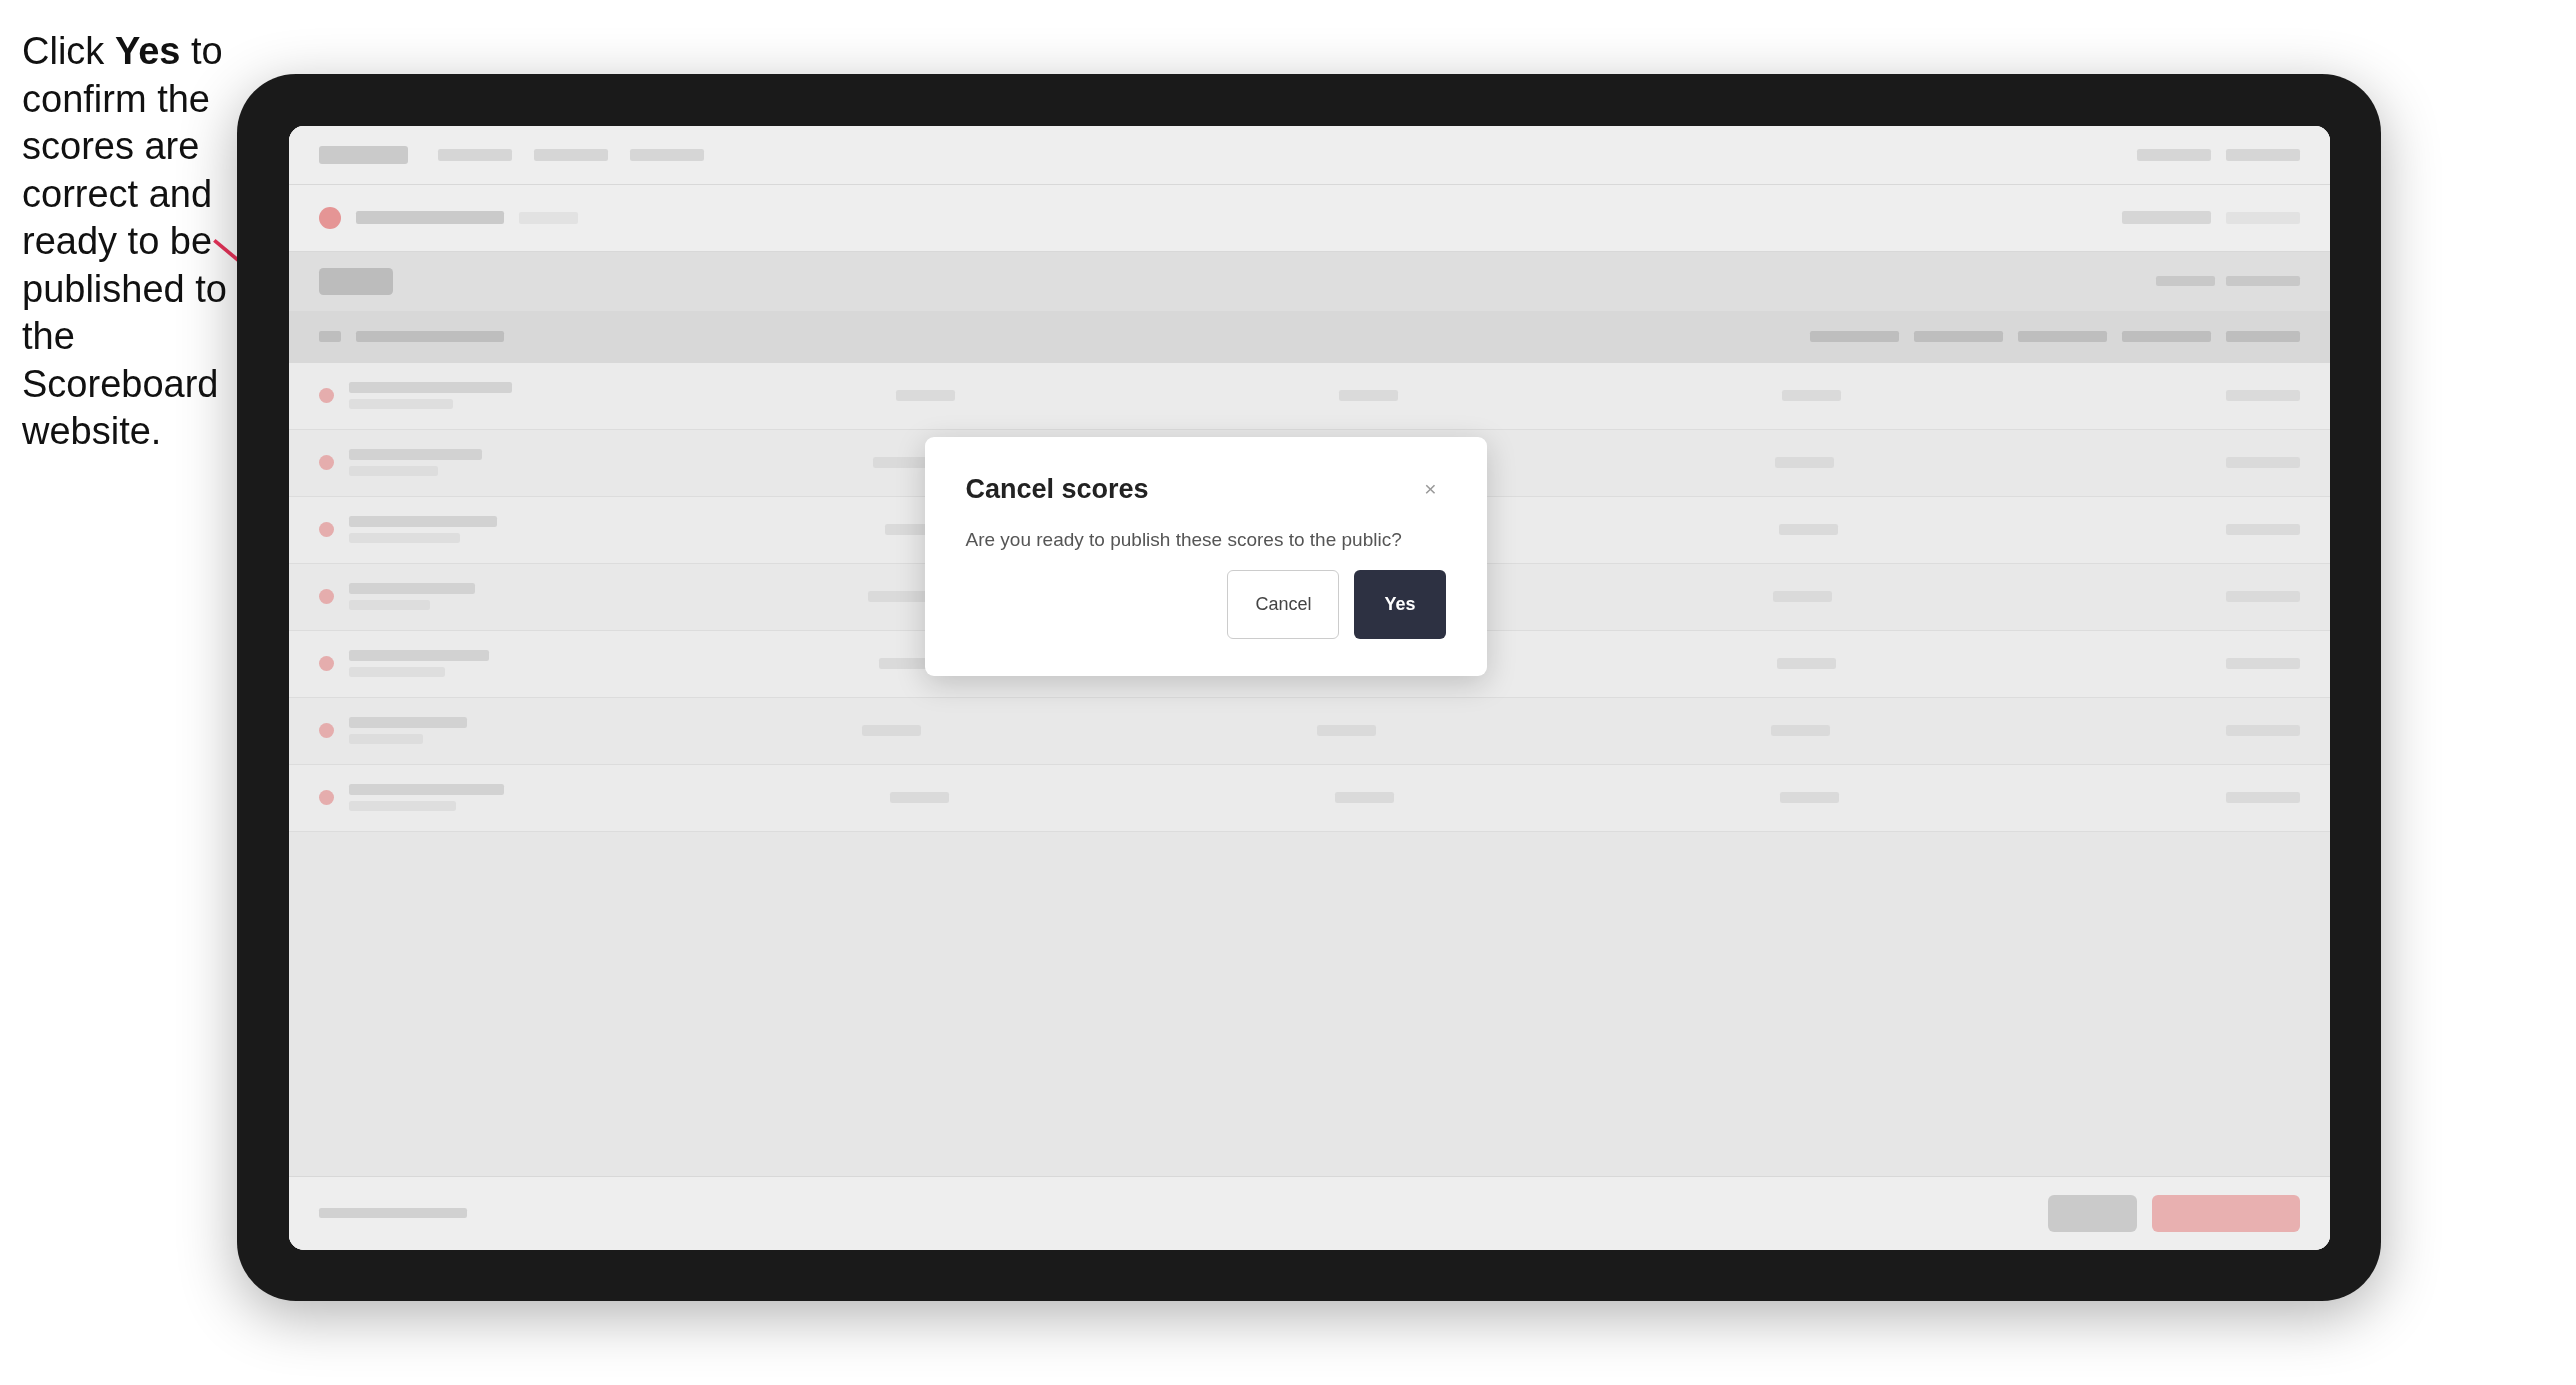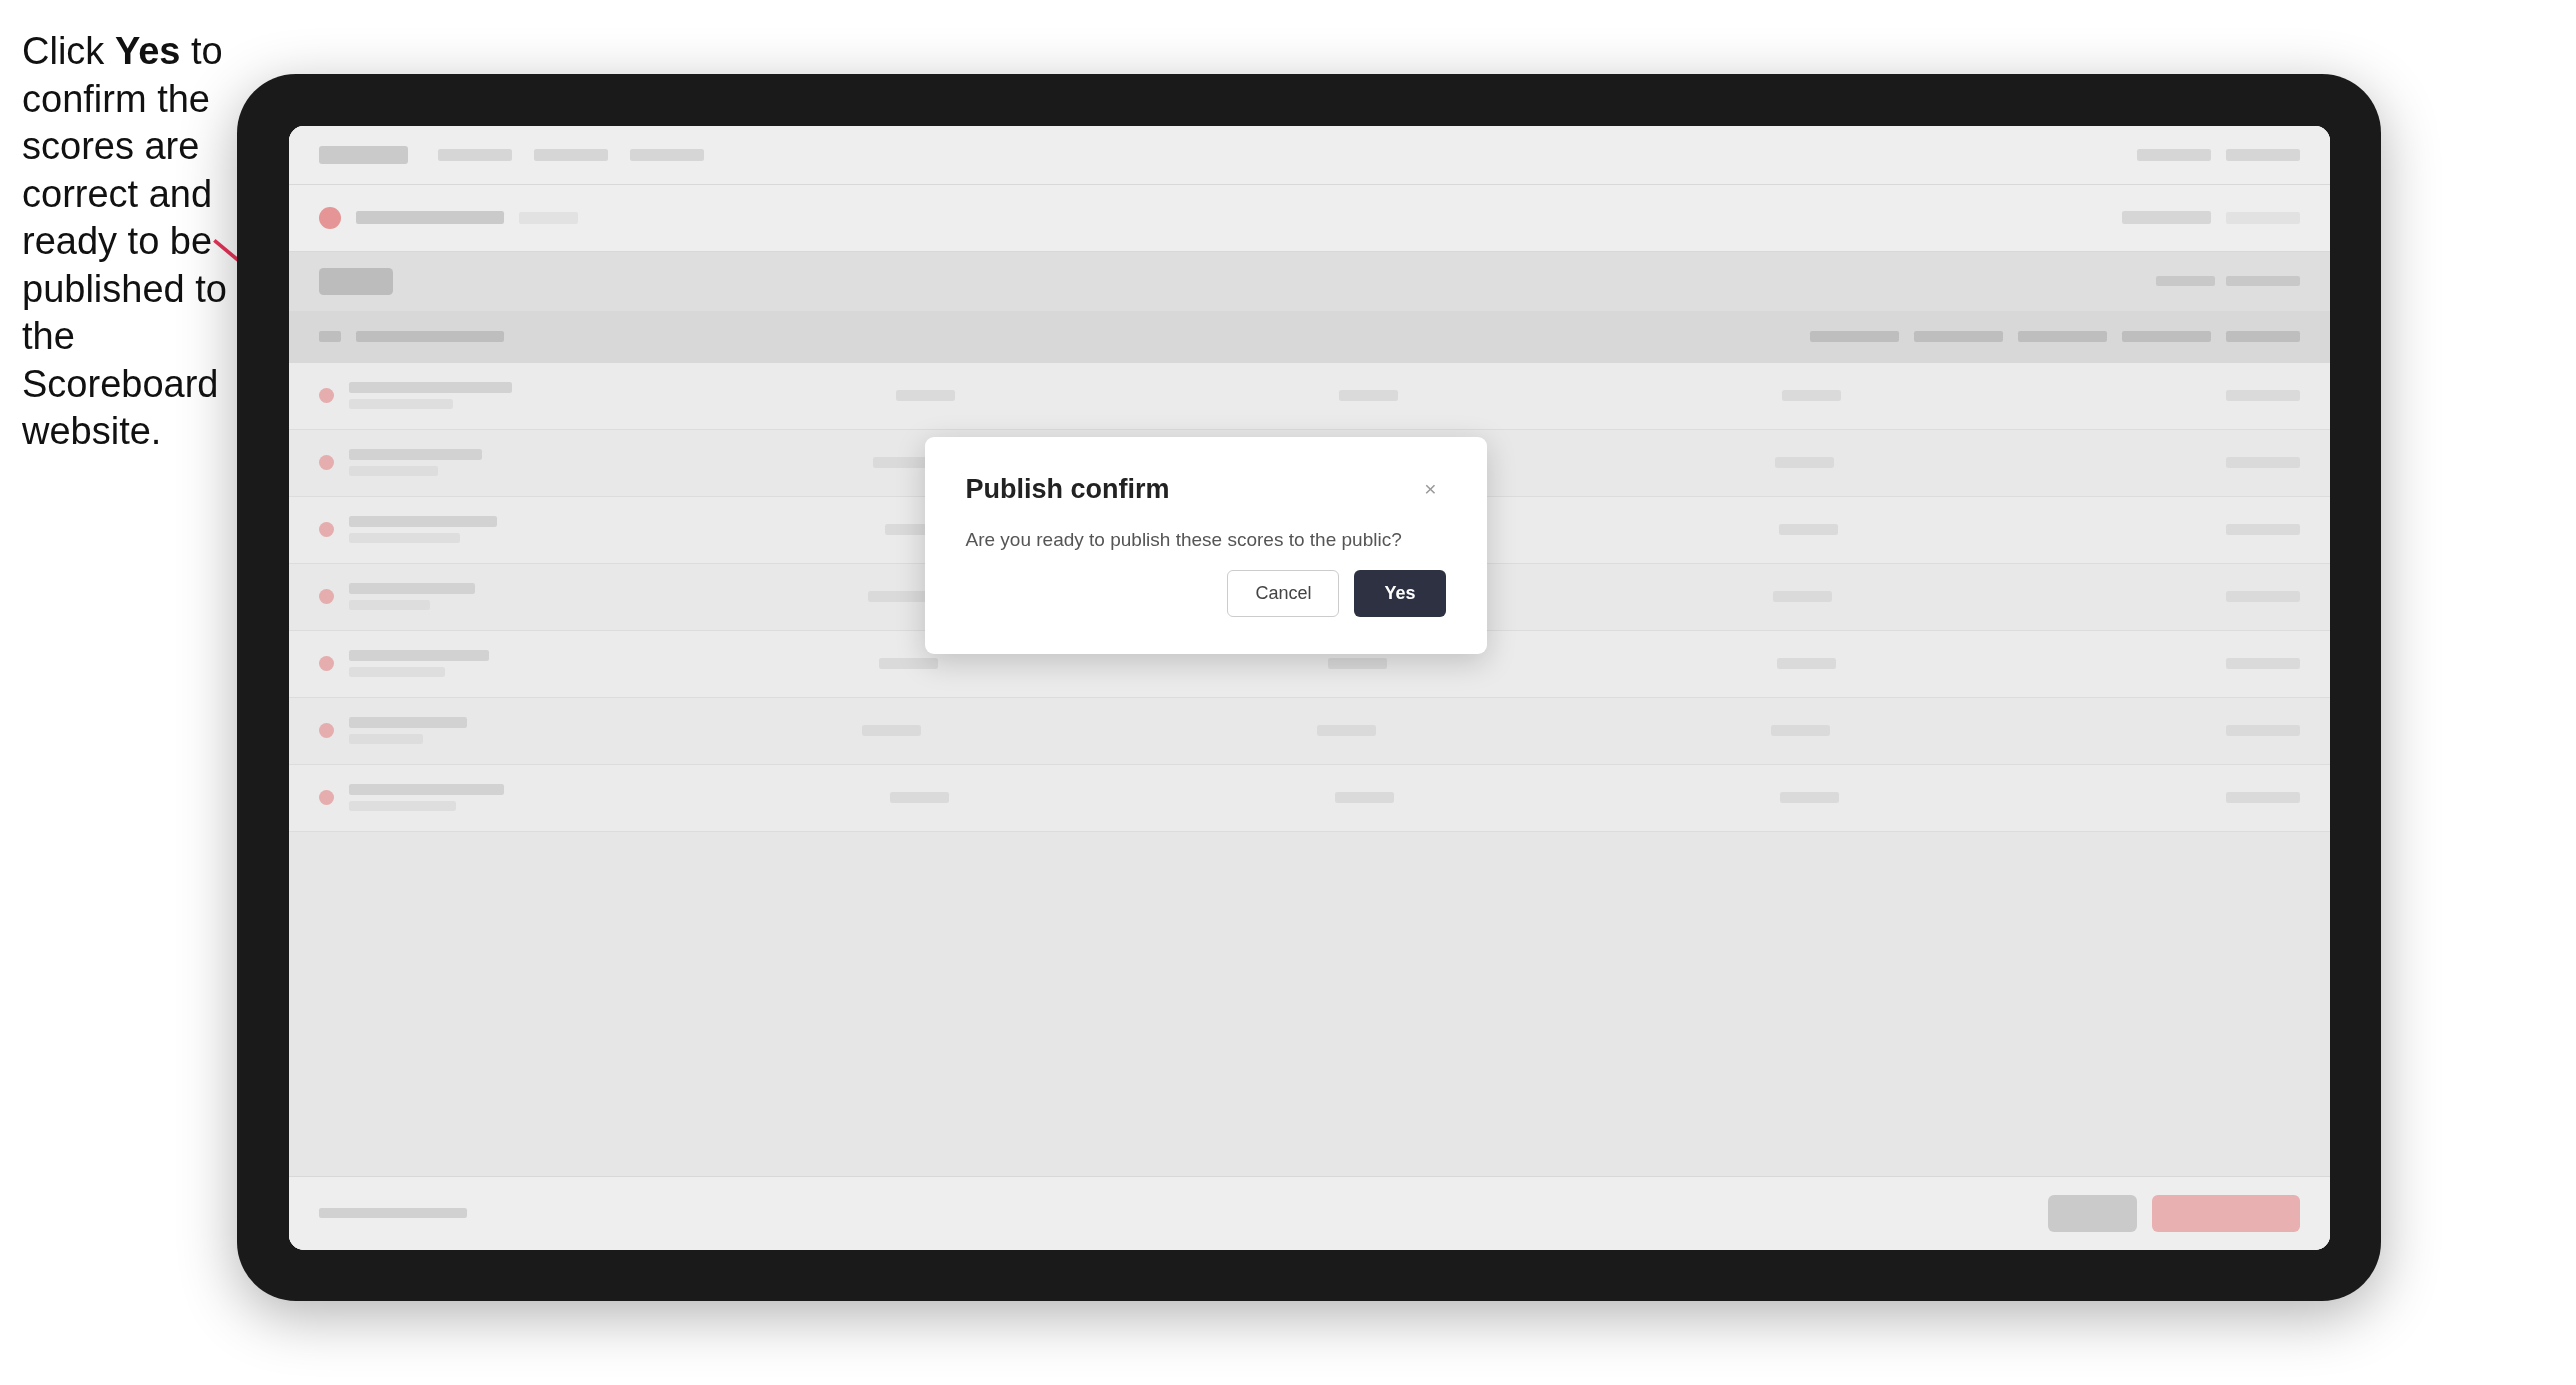"Publish confirm" span.dialog-title { text: Publish confirm -> Cancel scores }
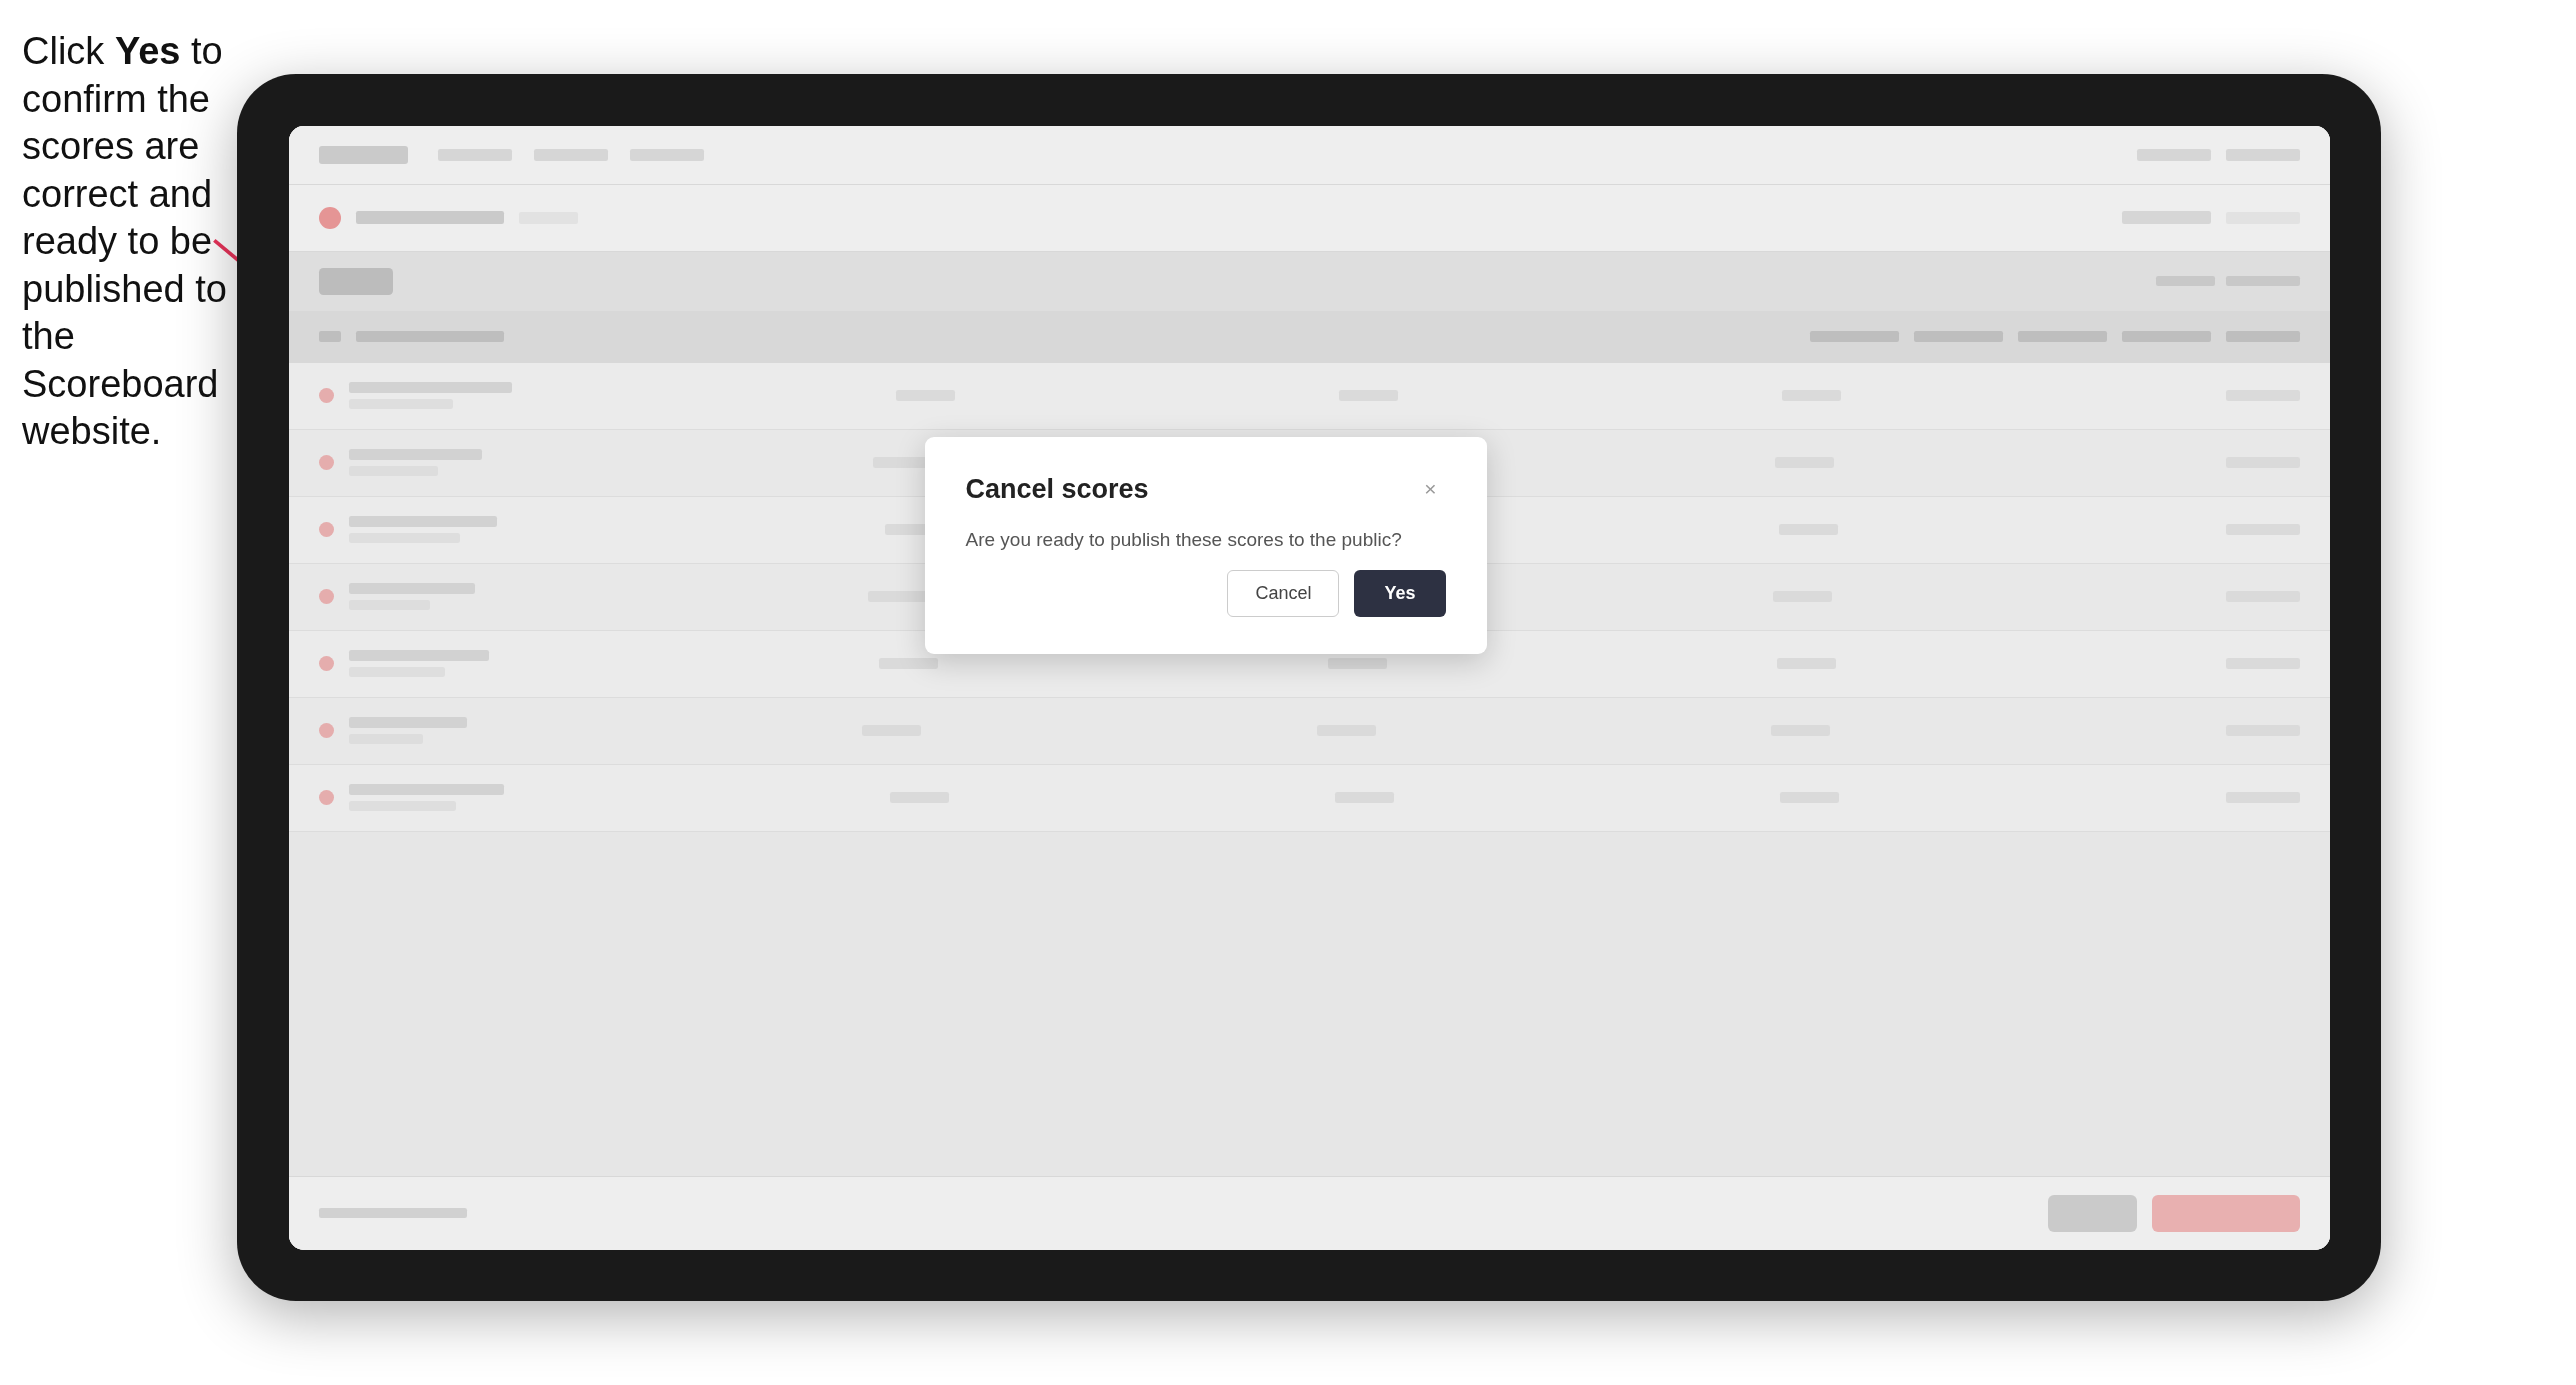"Cancel" .btn-cancel { padding: 12px 27px -> 23px 27px }
